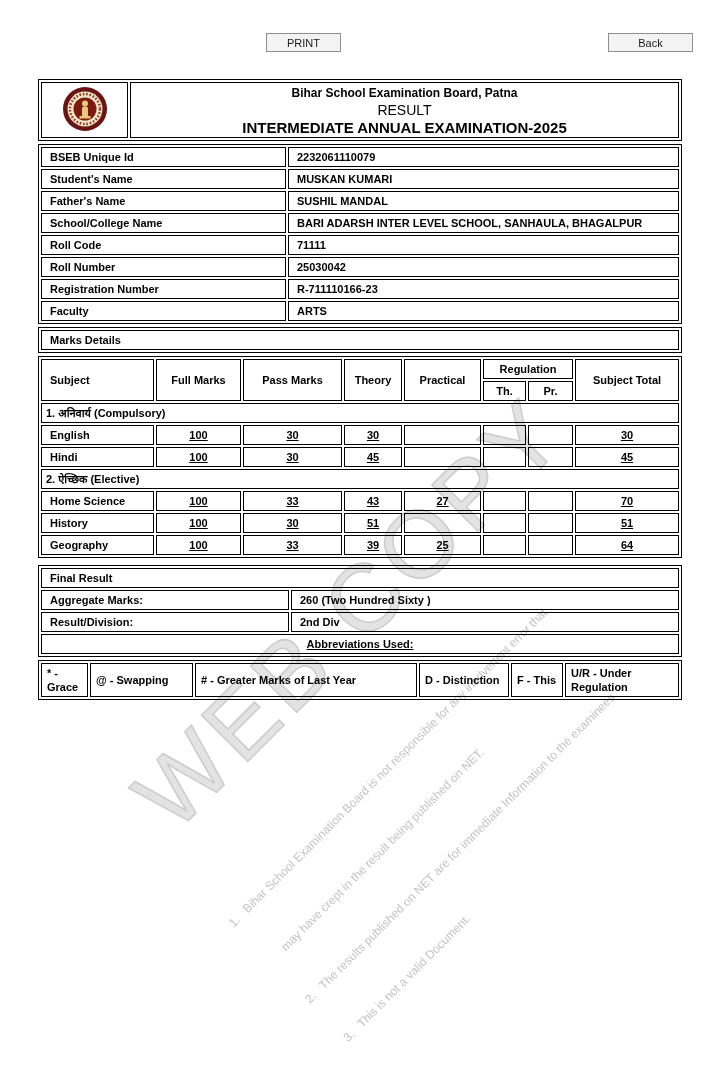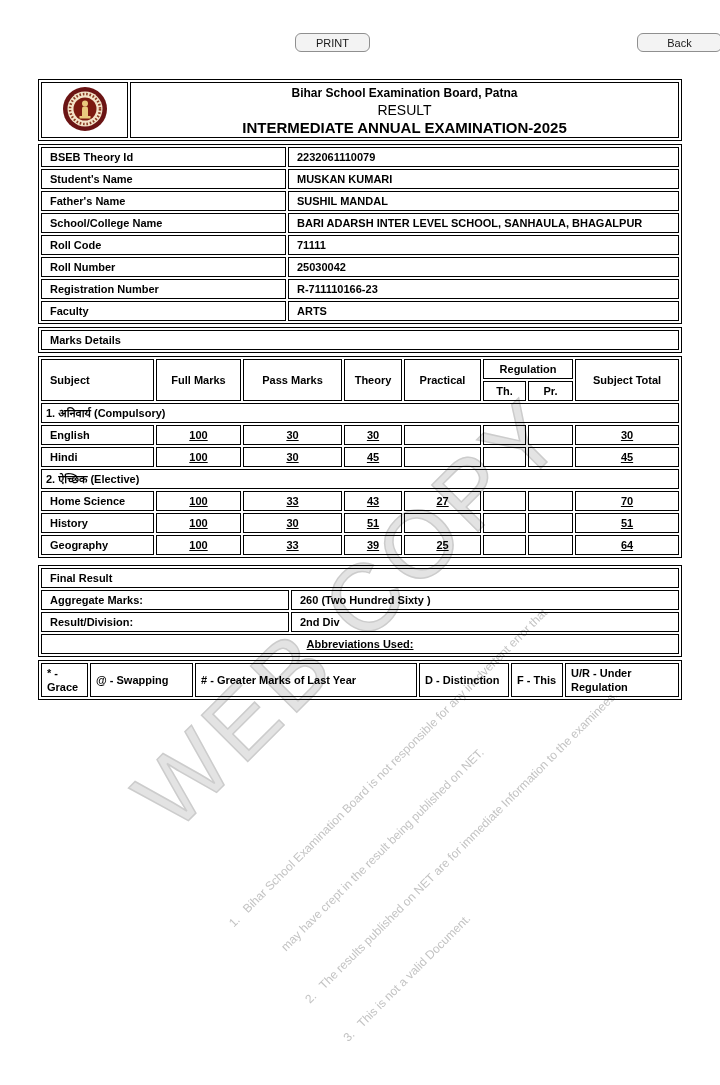"PRINT" .btn { border-radius: 6px -> 0; margin-left: 29px -> none }
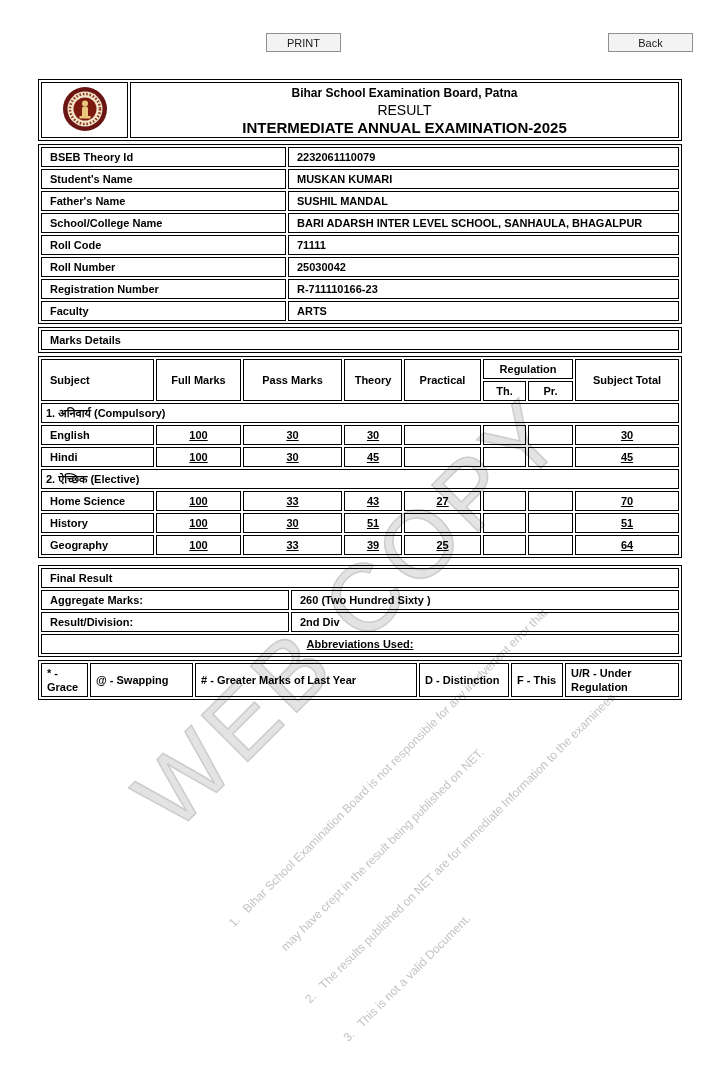"BSEB Theory Id" td { text: Theory -> Unique }
